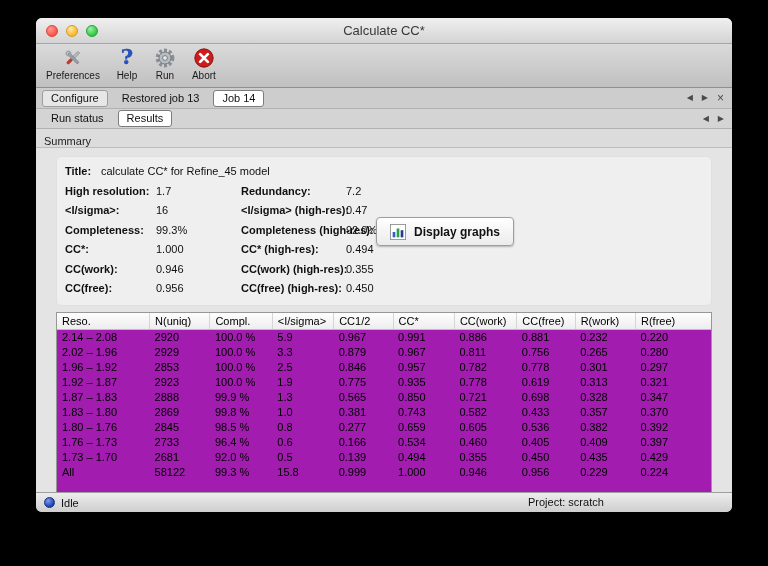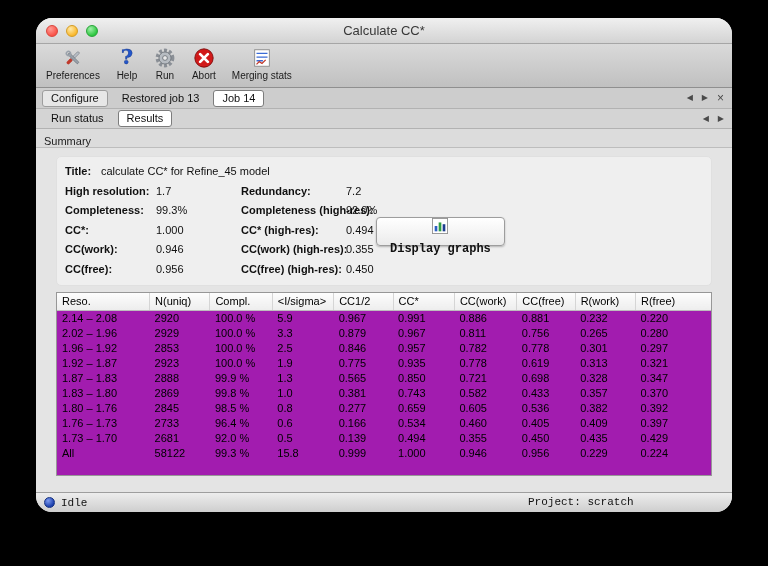"Calculate CC*" .window { border-radius: 16px -> 6px }
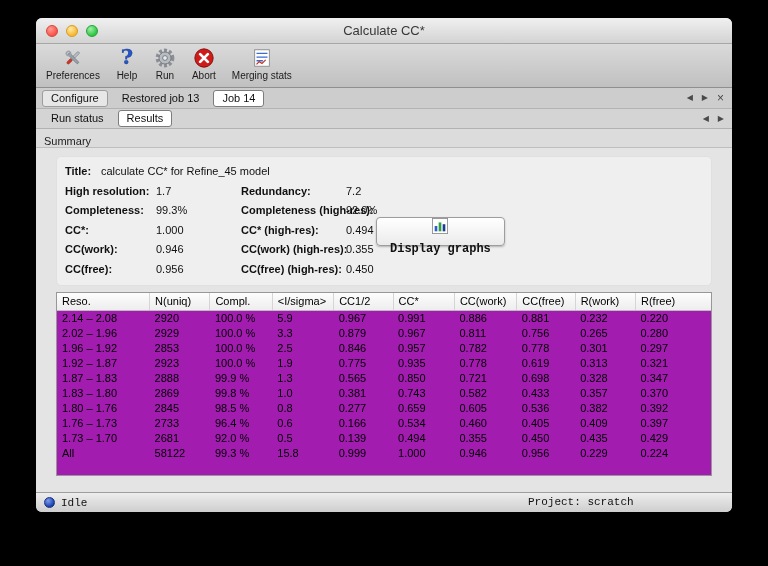"Merging stats" div.tb-item { html: <div> <span> <svg> <rect></rect> <path></path> <path></path> </svg> </span> <span>Merging stats</span> </div> -> none }
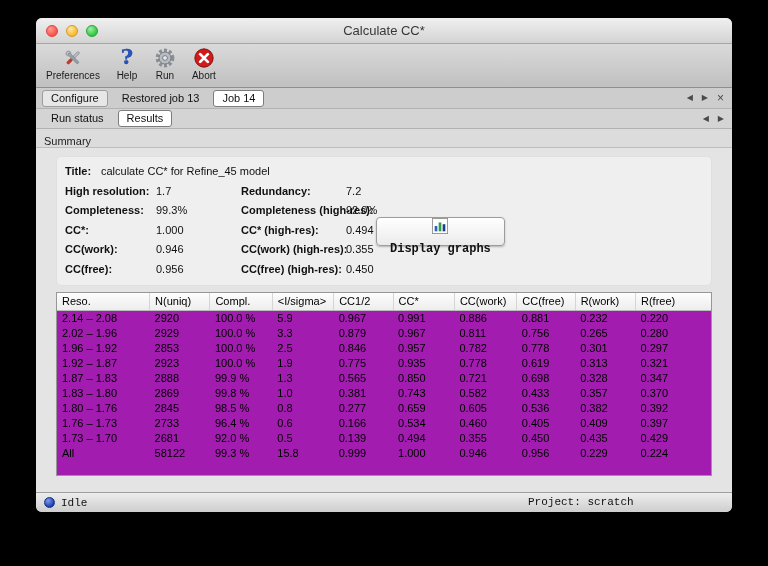"<I/sigma>:" div.srow { html: none -> <div> <span>&lt;I/sigma&gt;:</span> <span>16</span> <span>&lt;I/sigma&gt; (high-res):</span> <span>0.47</span> </div> }
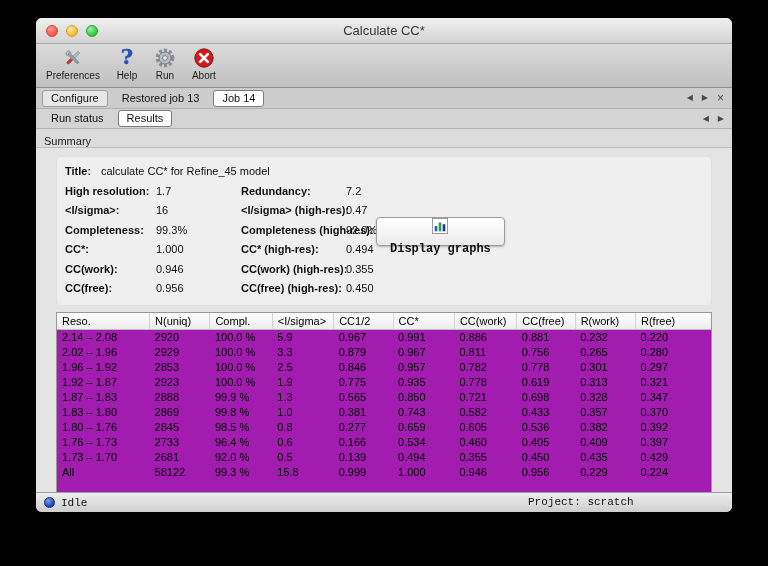"Display graphs" .display-graphs-btn { flex-direction: column -> none; font-family: Liberation Mono, monospace -> Liberation Sans, sans-serif }
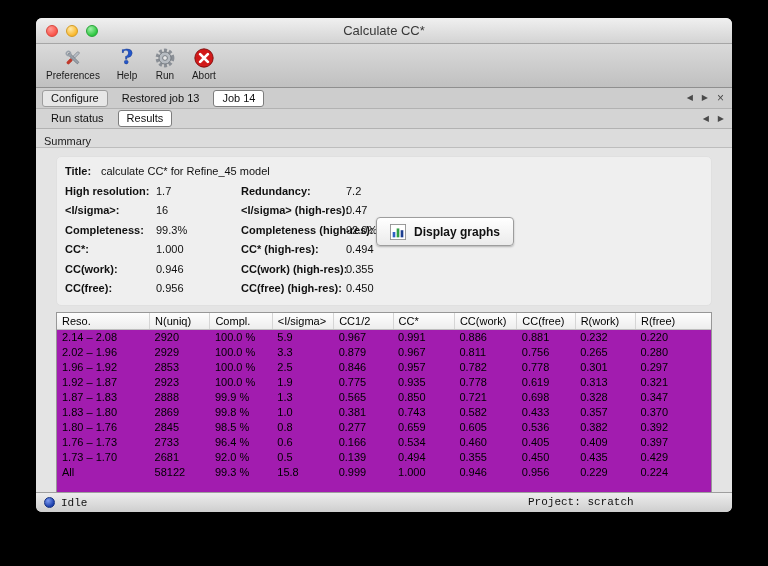"Idle" .statusbar { font-family: Liberation Mono, monospace -> none }
